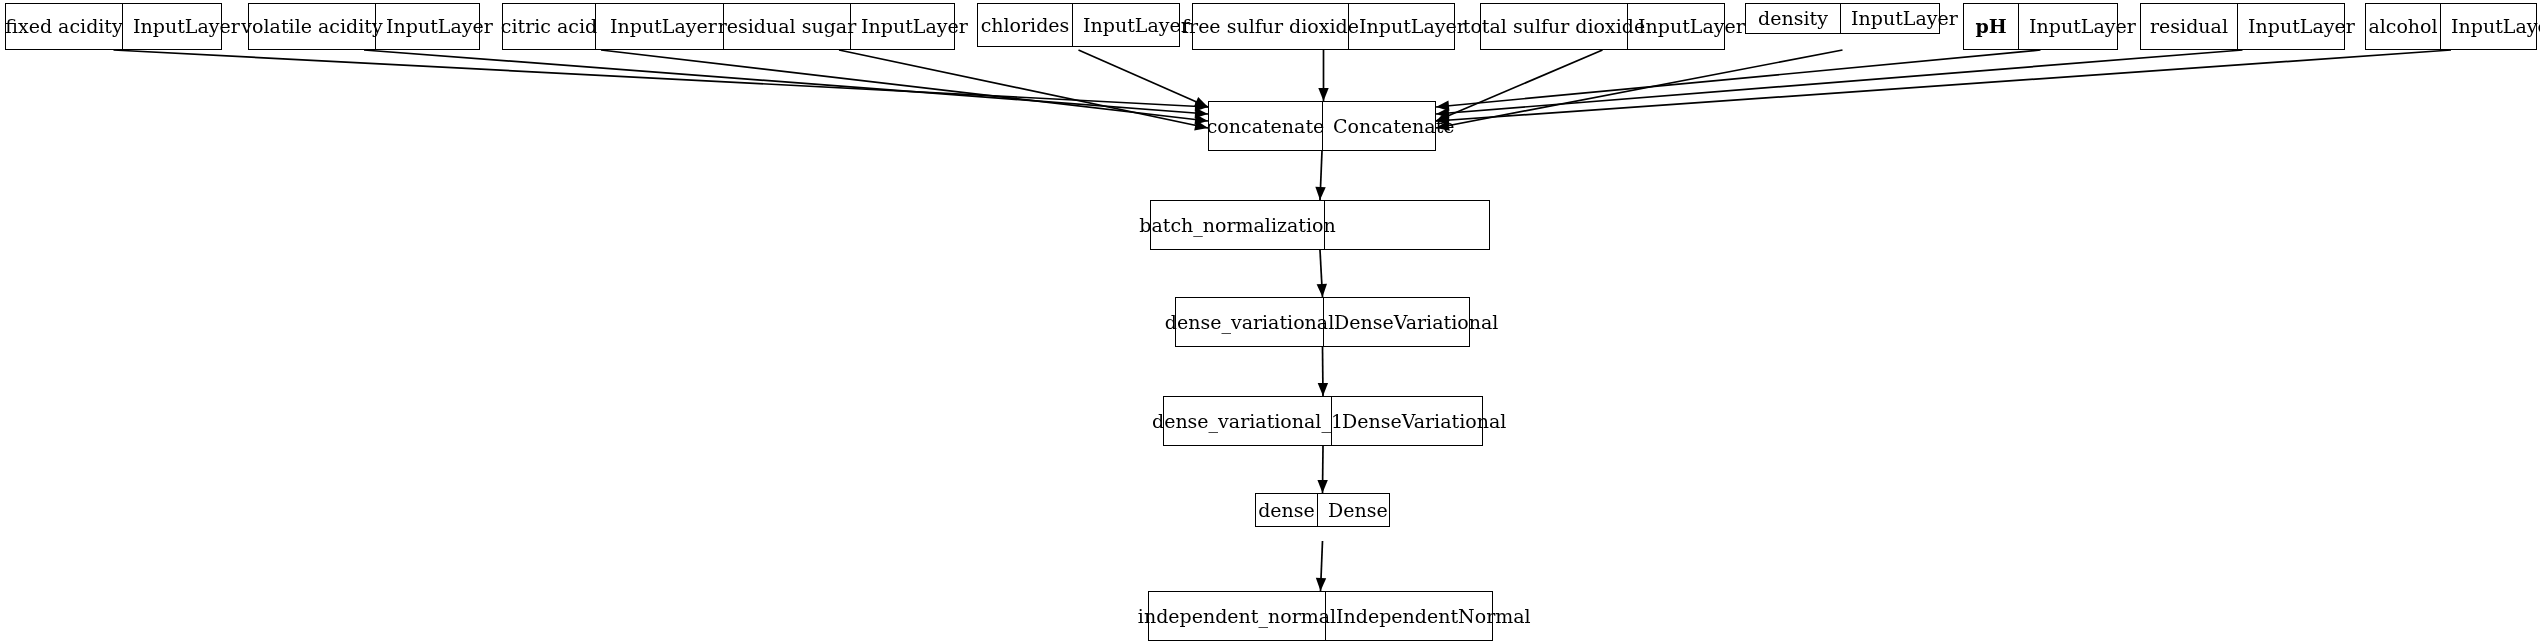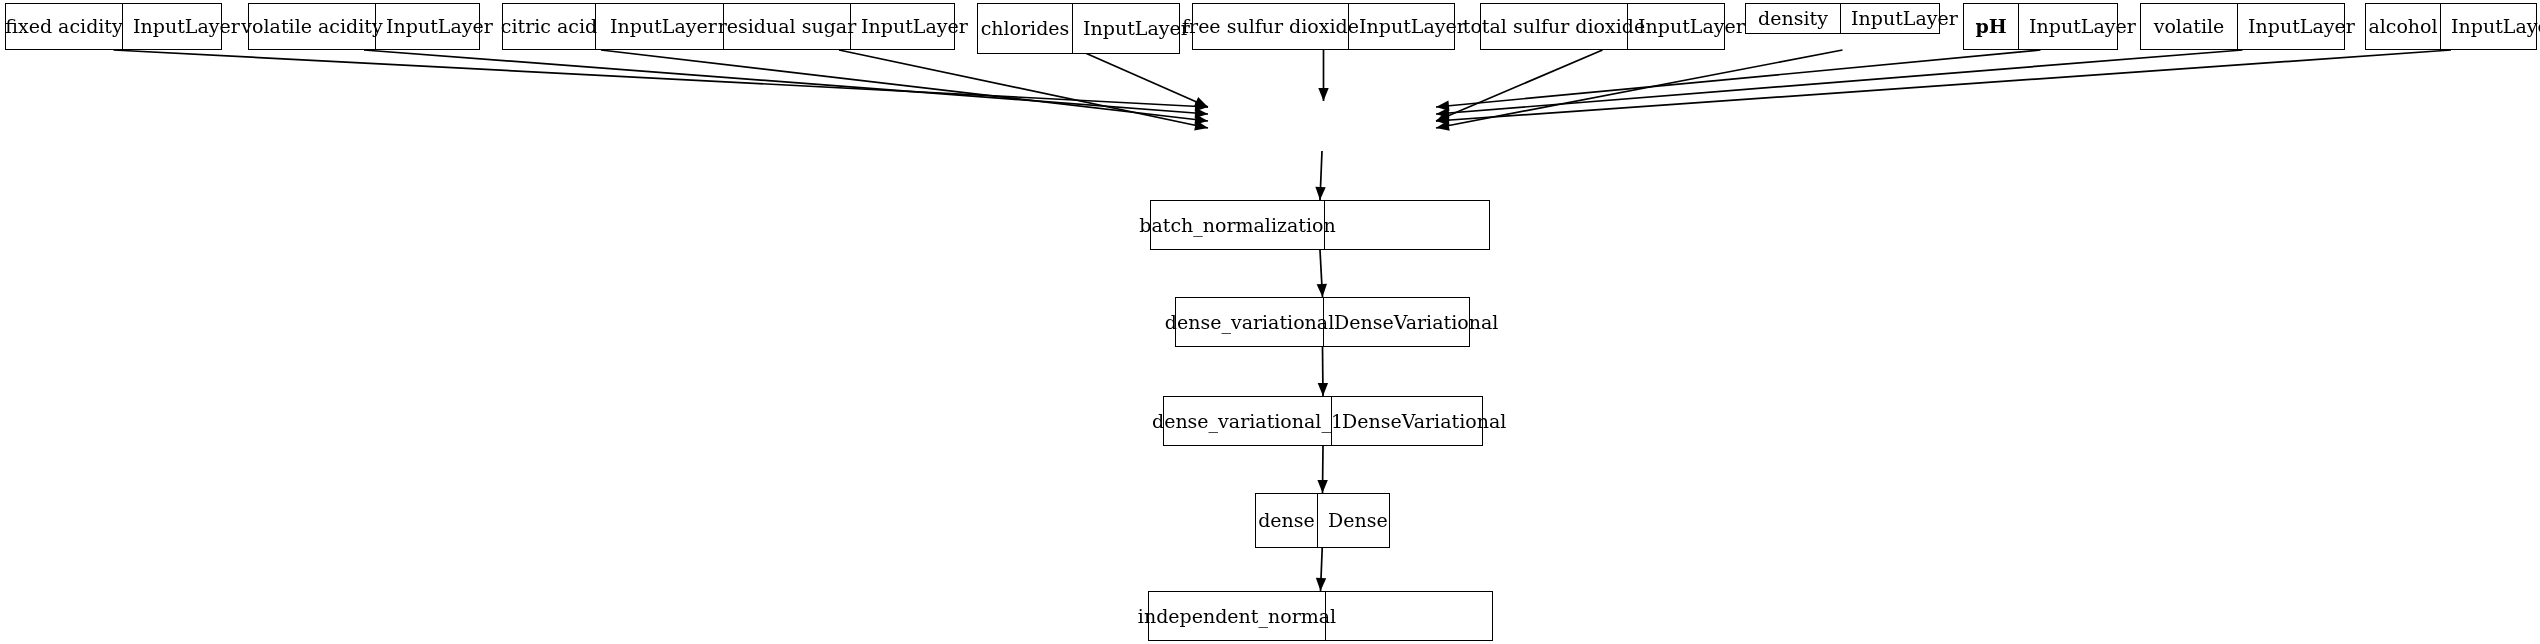"chlorides" div.node { height: 51px -> 44px }
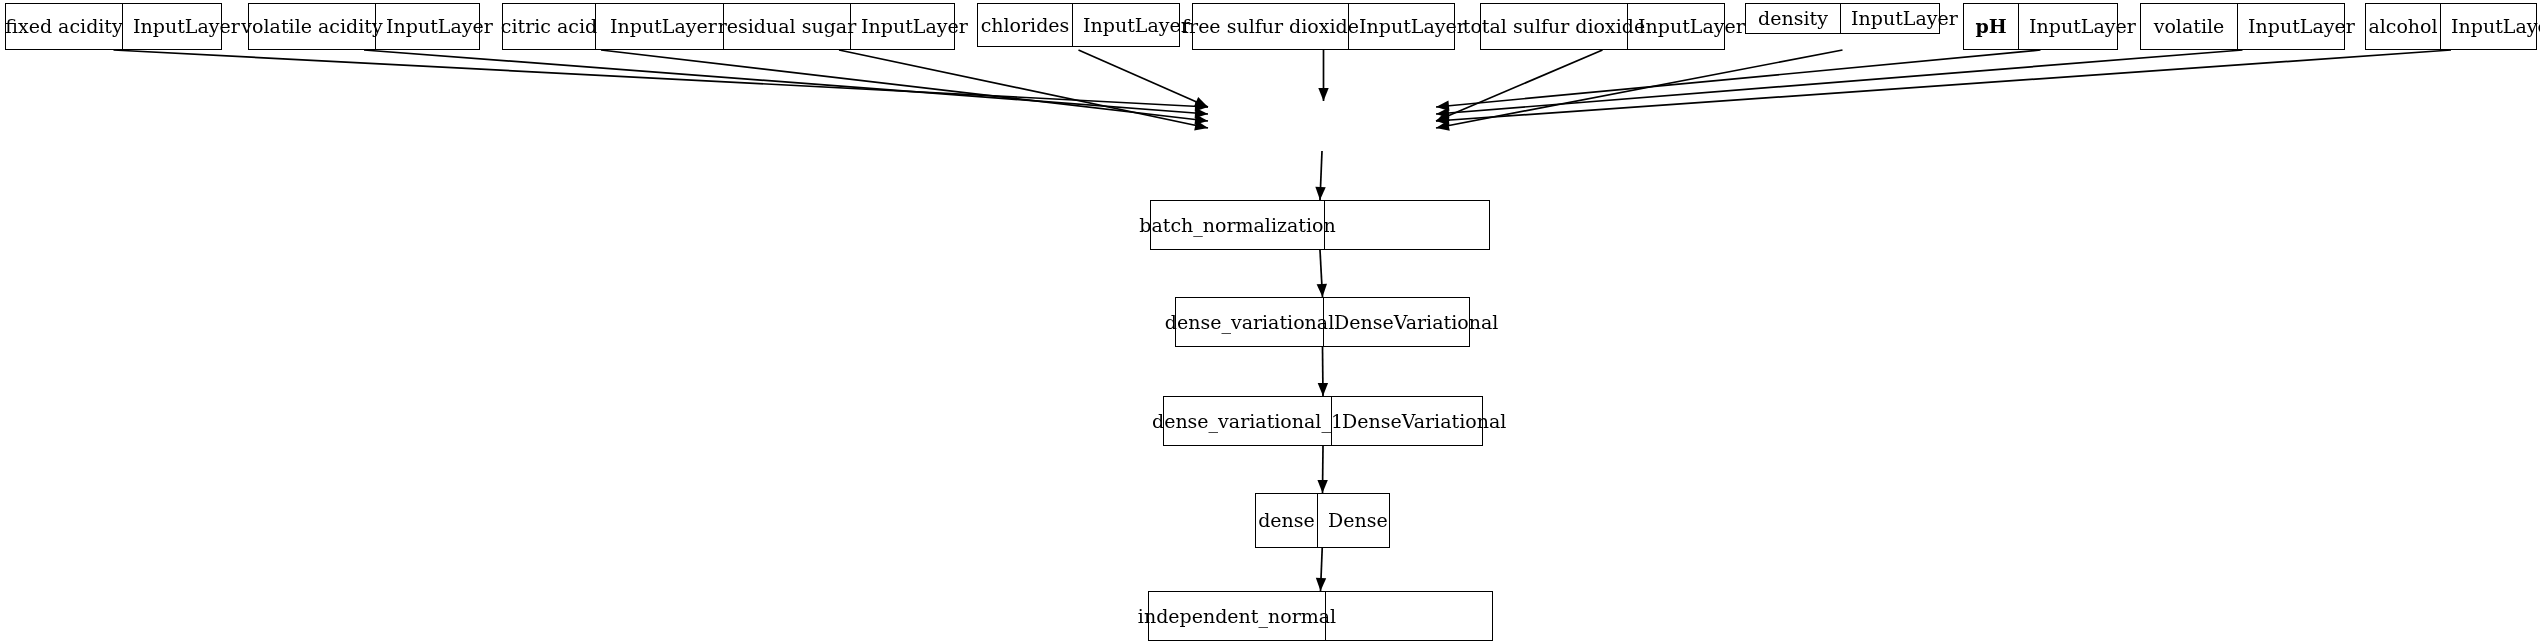"volatile" div.cell { text: volatile -> residual }
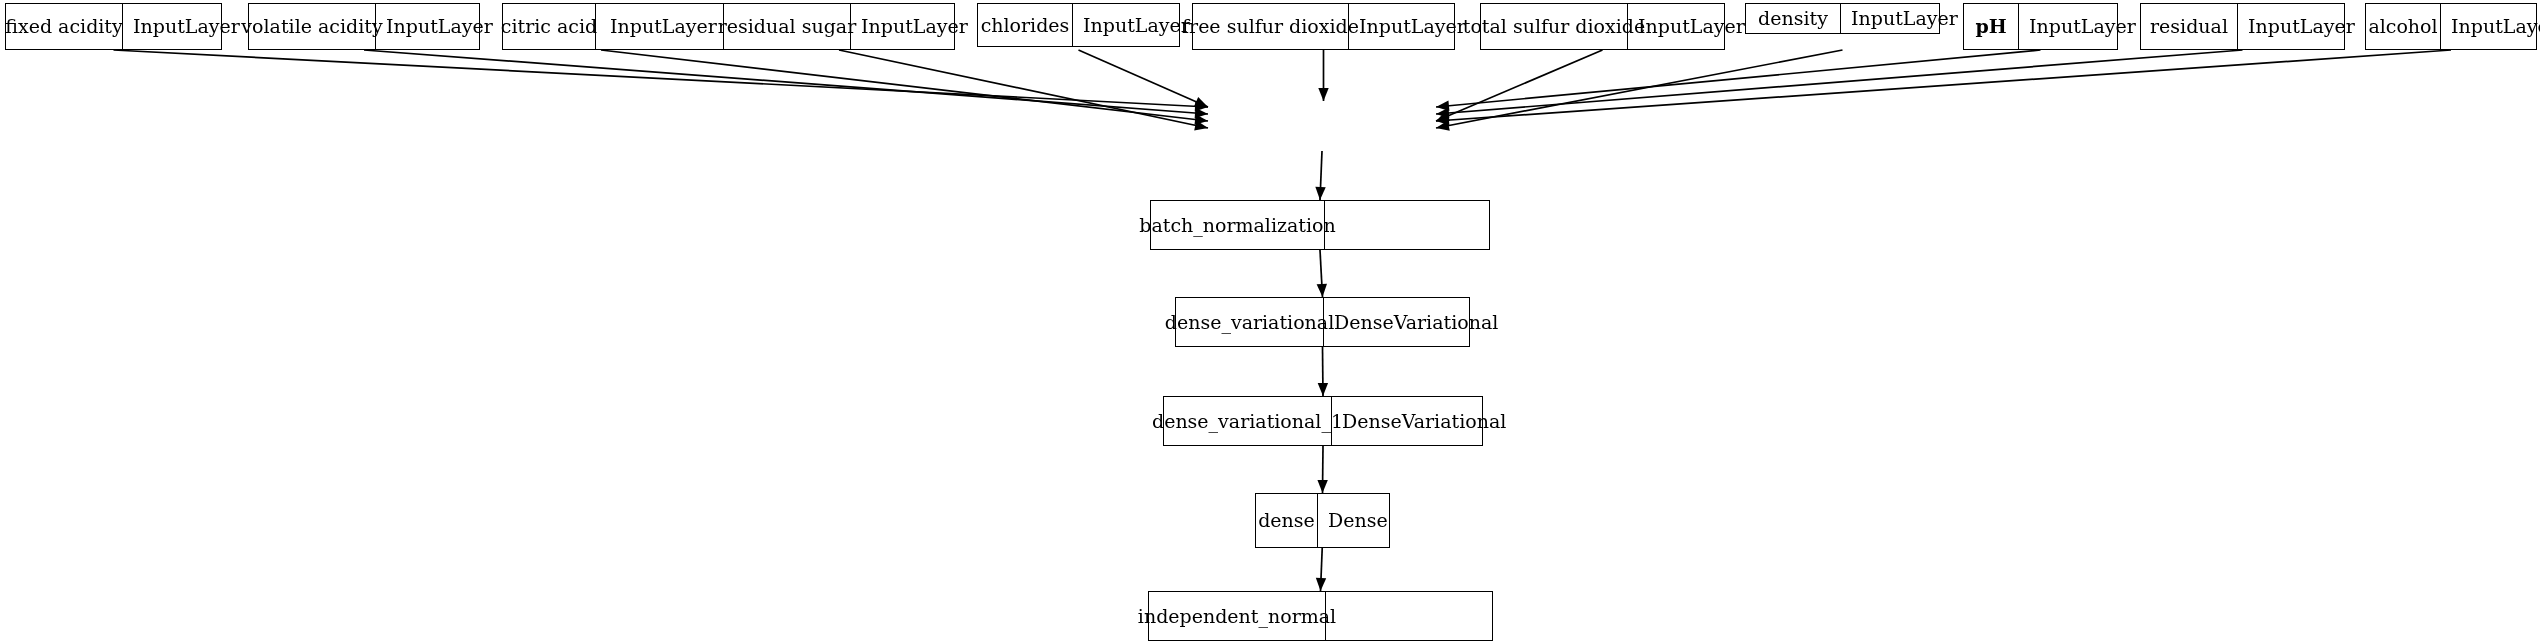"concatenate" div.node { html: none -> <div> <div>concatenate</div> <div>Concatenate</div> </div> }
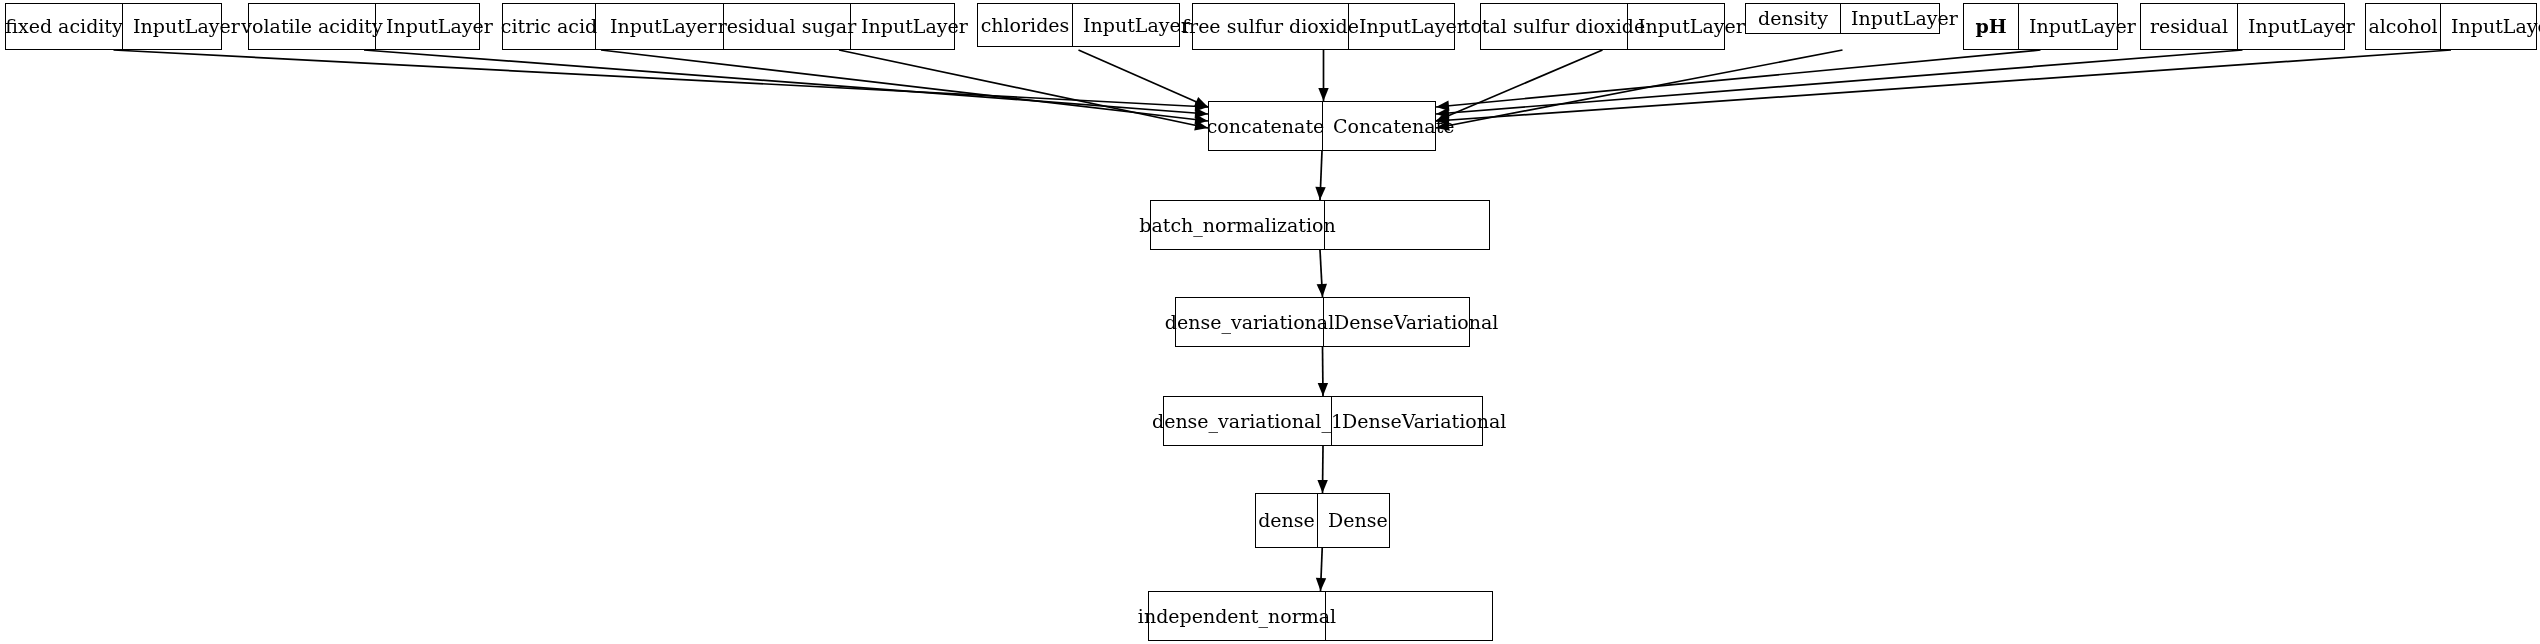"dense" div.node { height: 55px -> 34px }
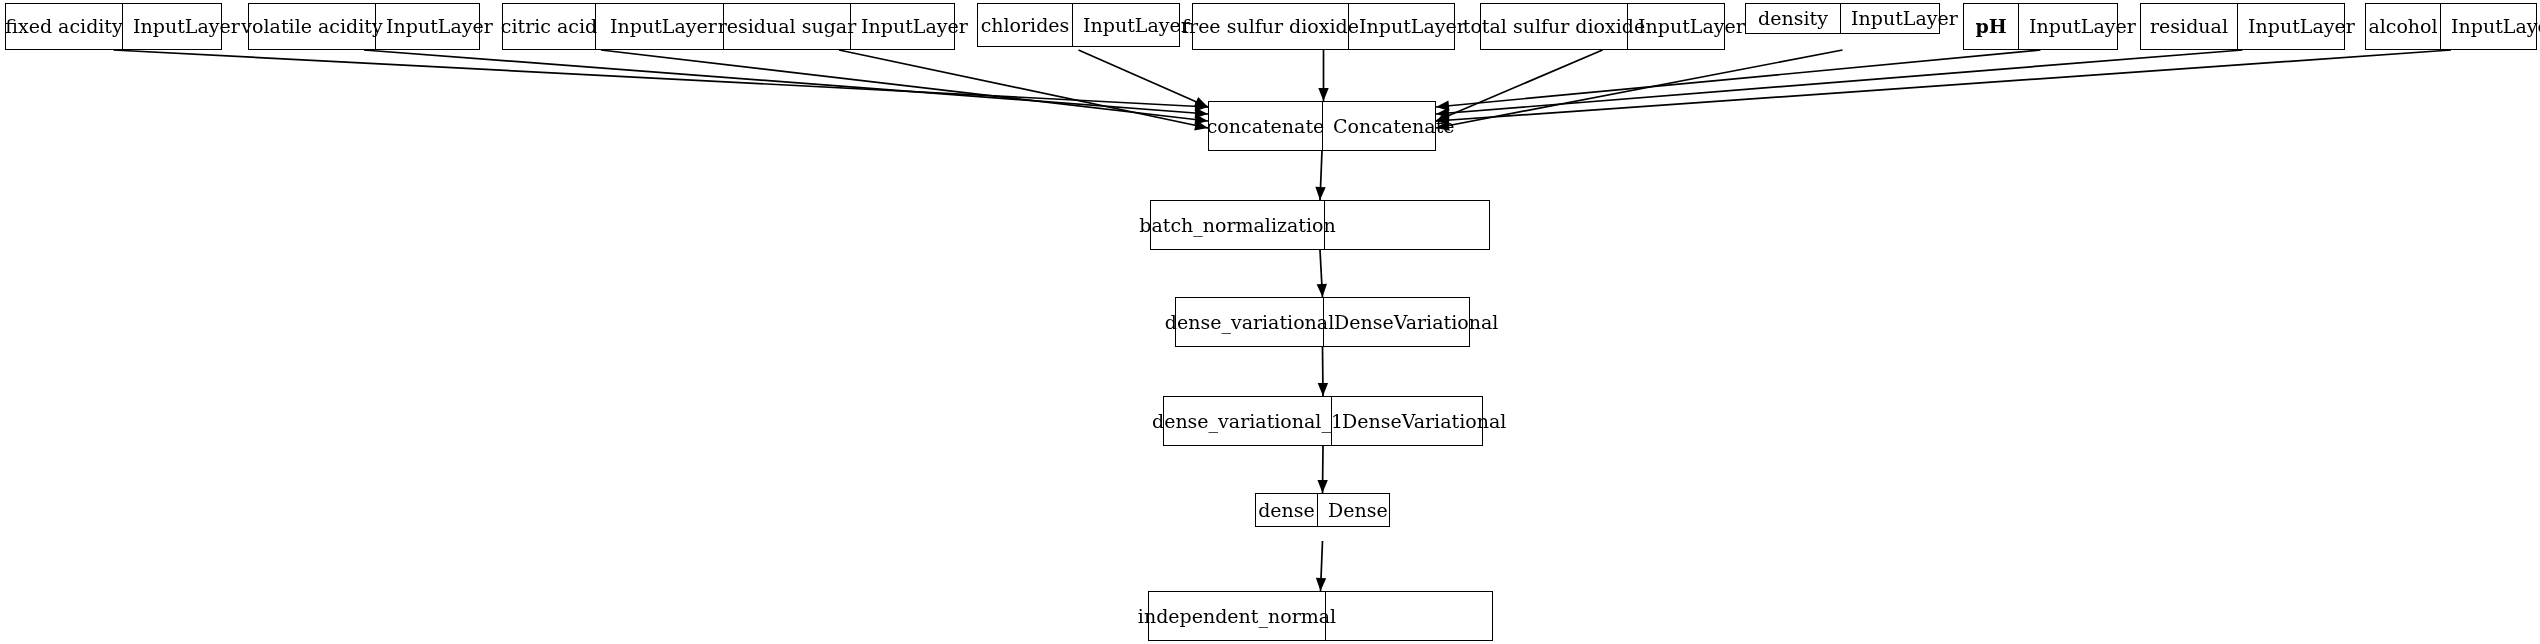"IndependentNormal" div.cell { html: none -> <div>IndependentNormal</div> }
